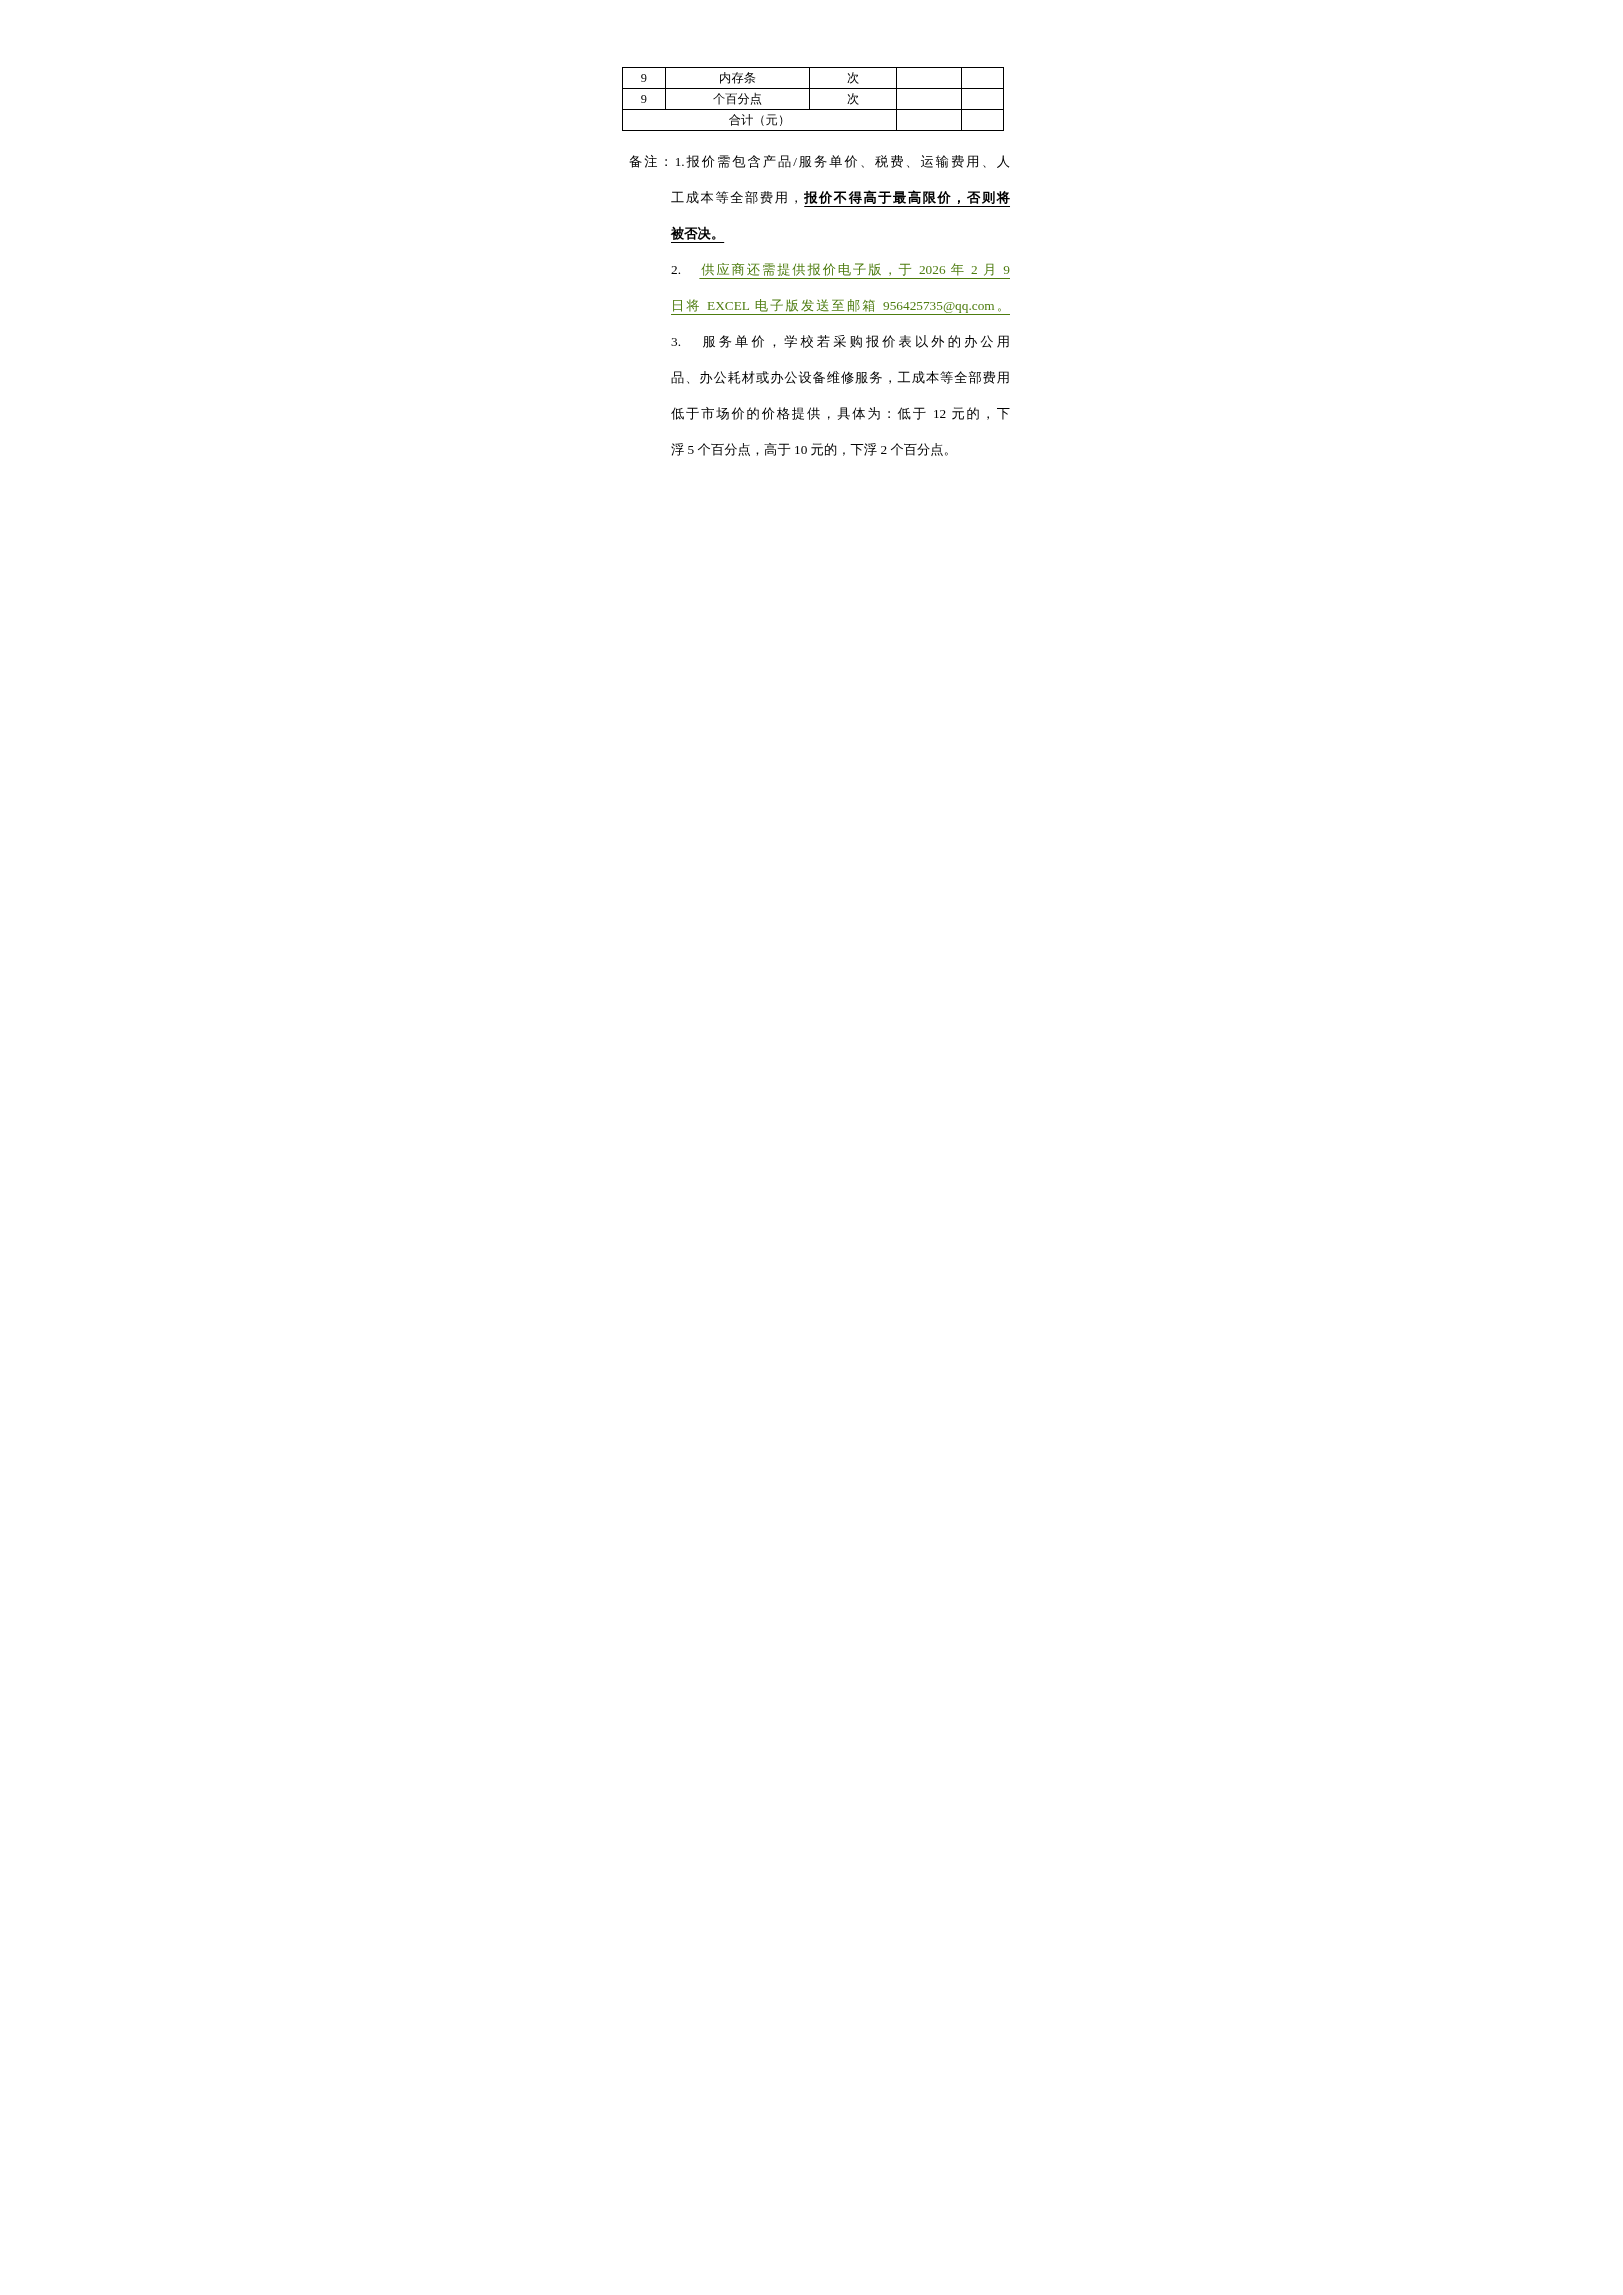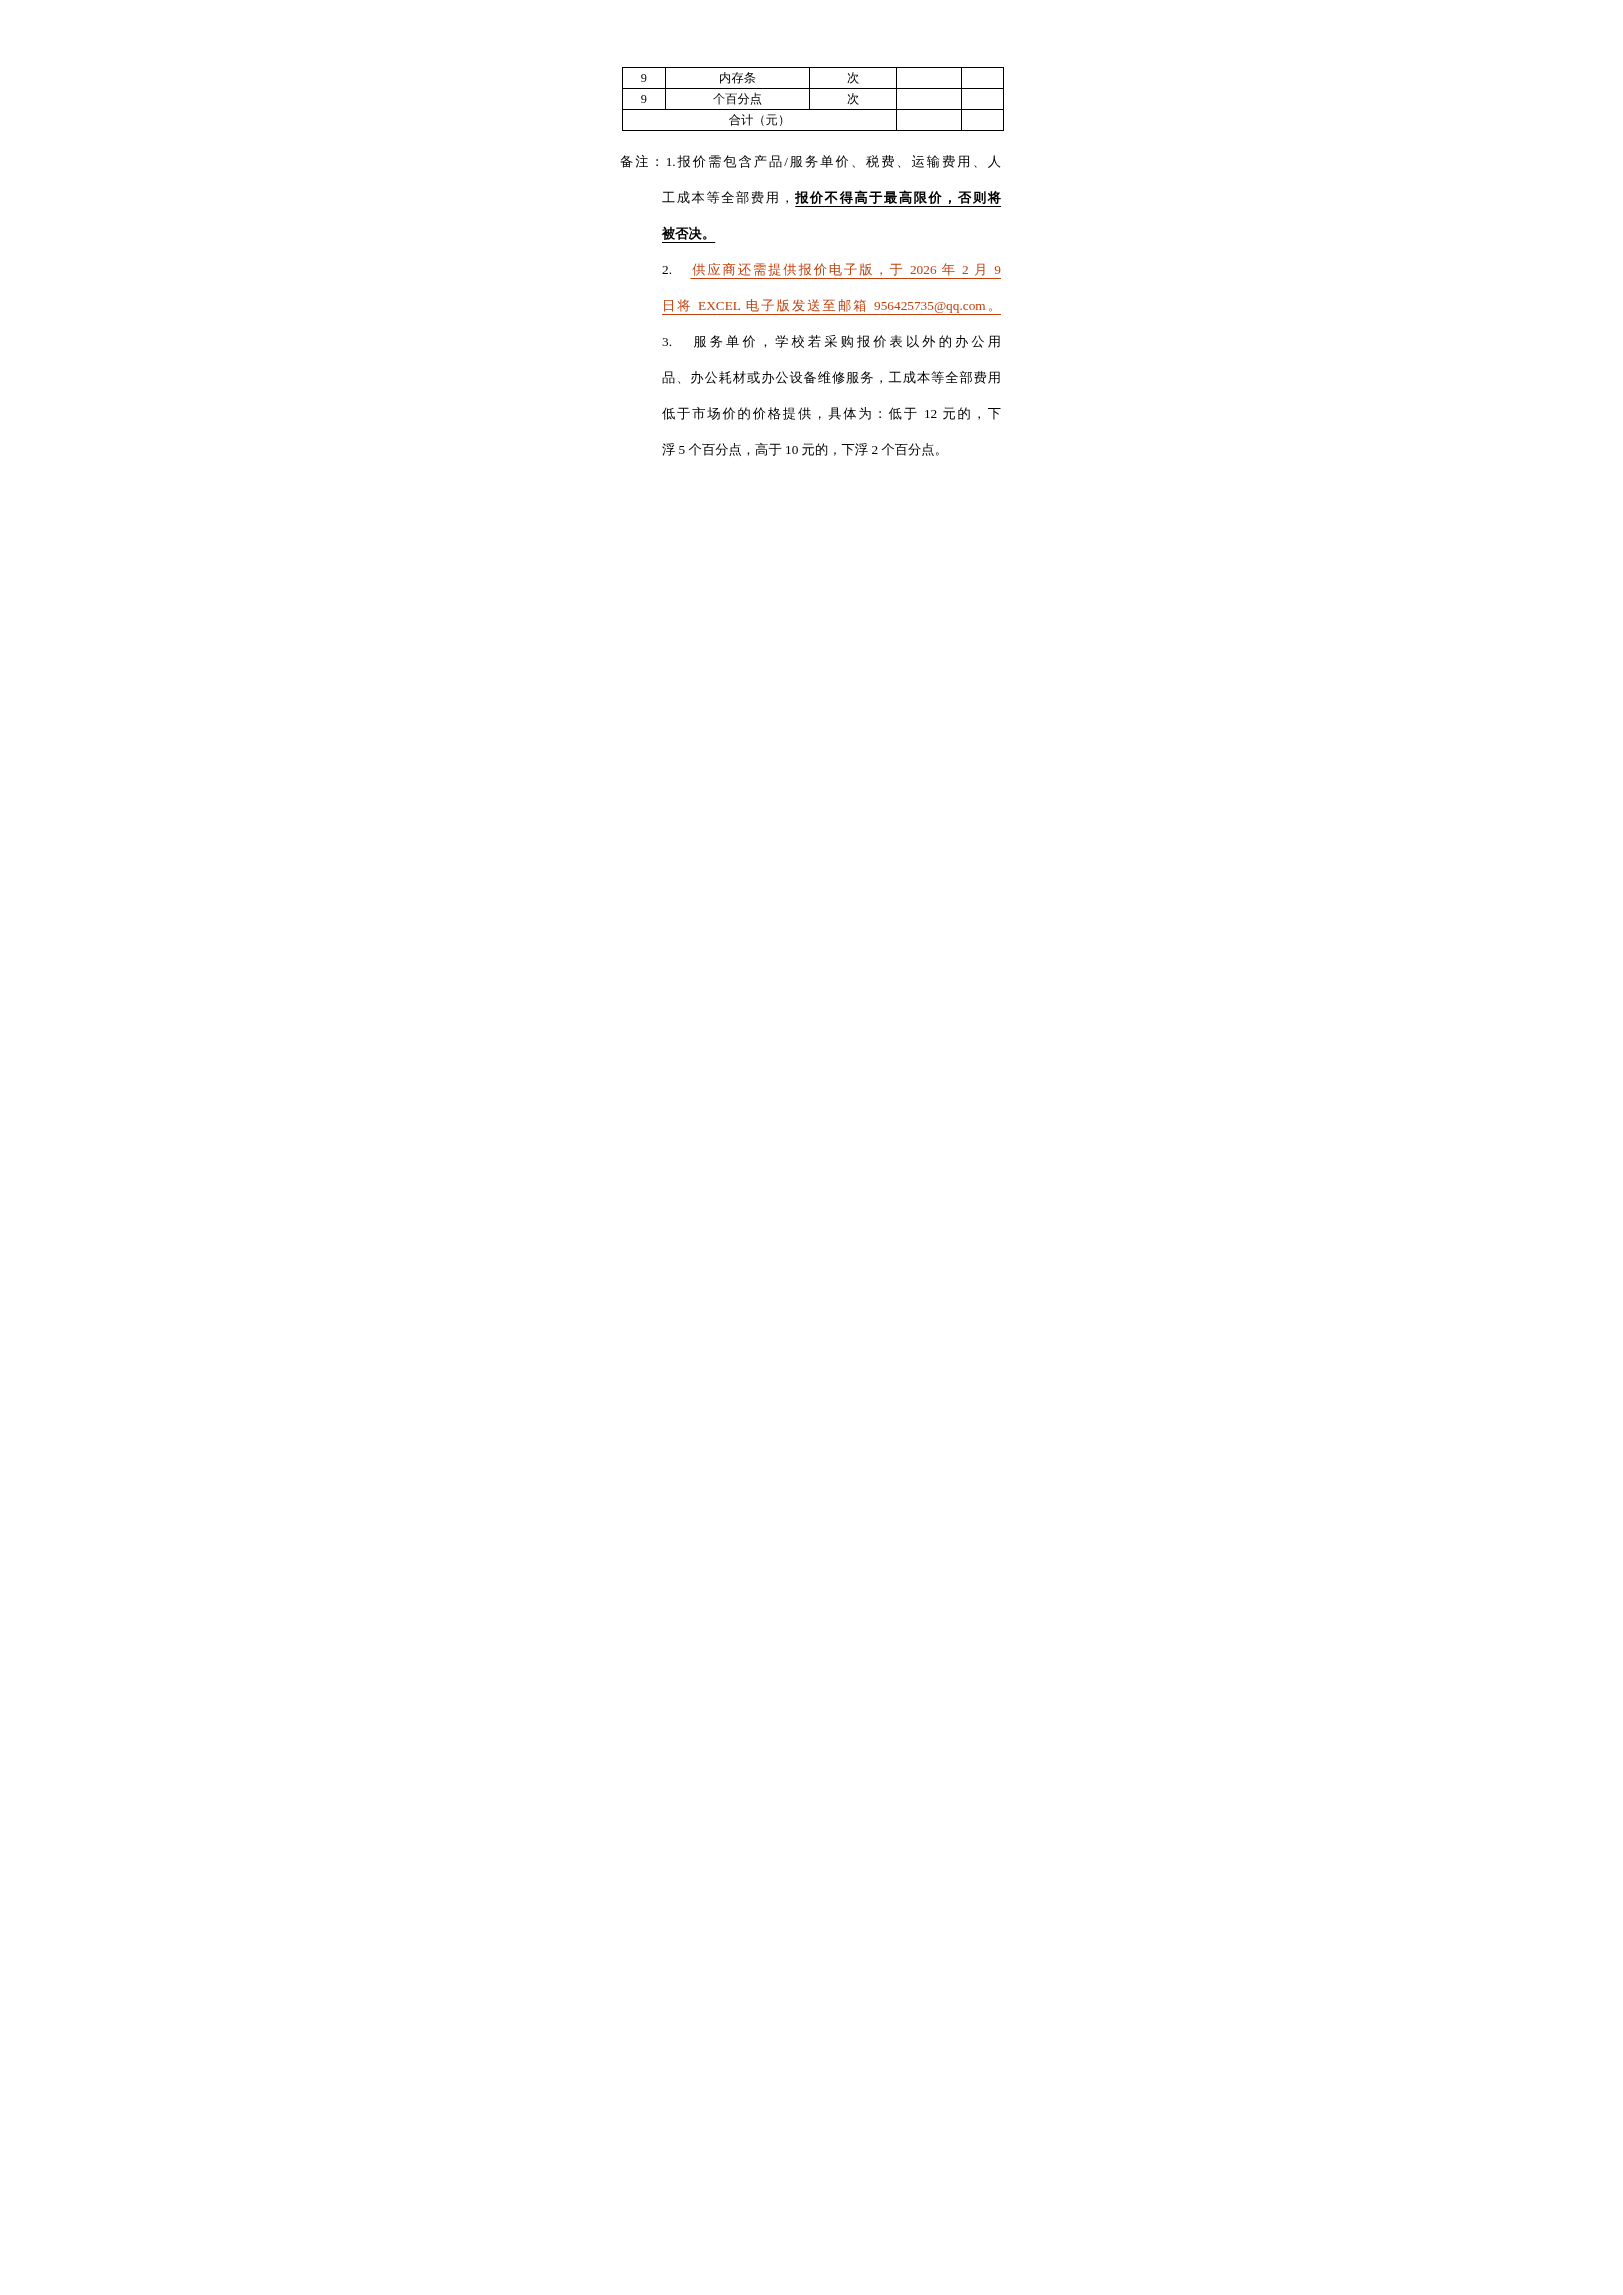"备注：1.报价需包含产品/服务单价、税费、运输费用、人" .notes { left: 79px -> 88px }
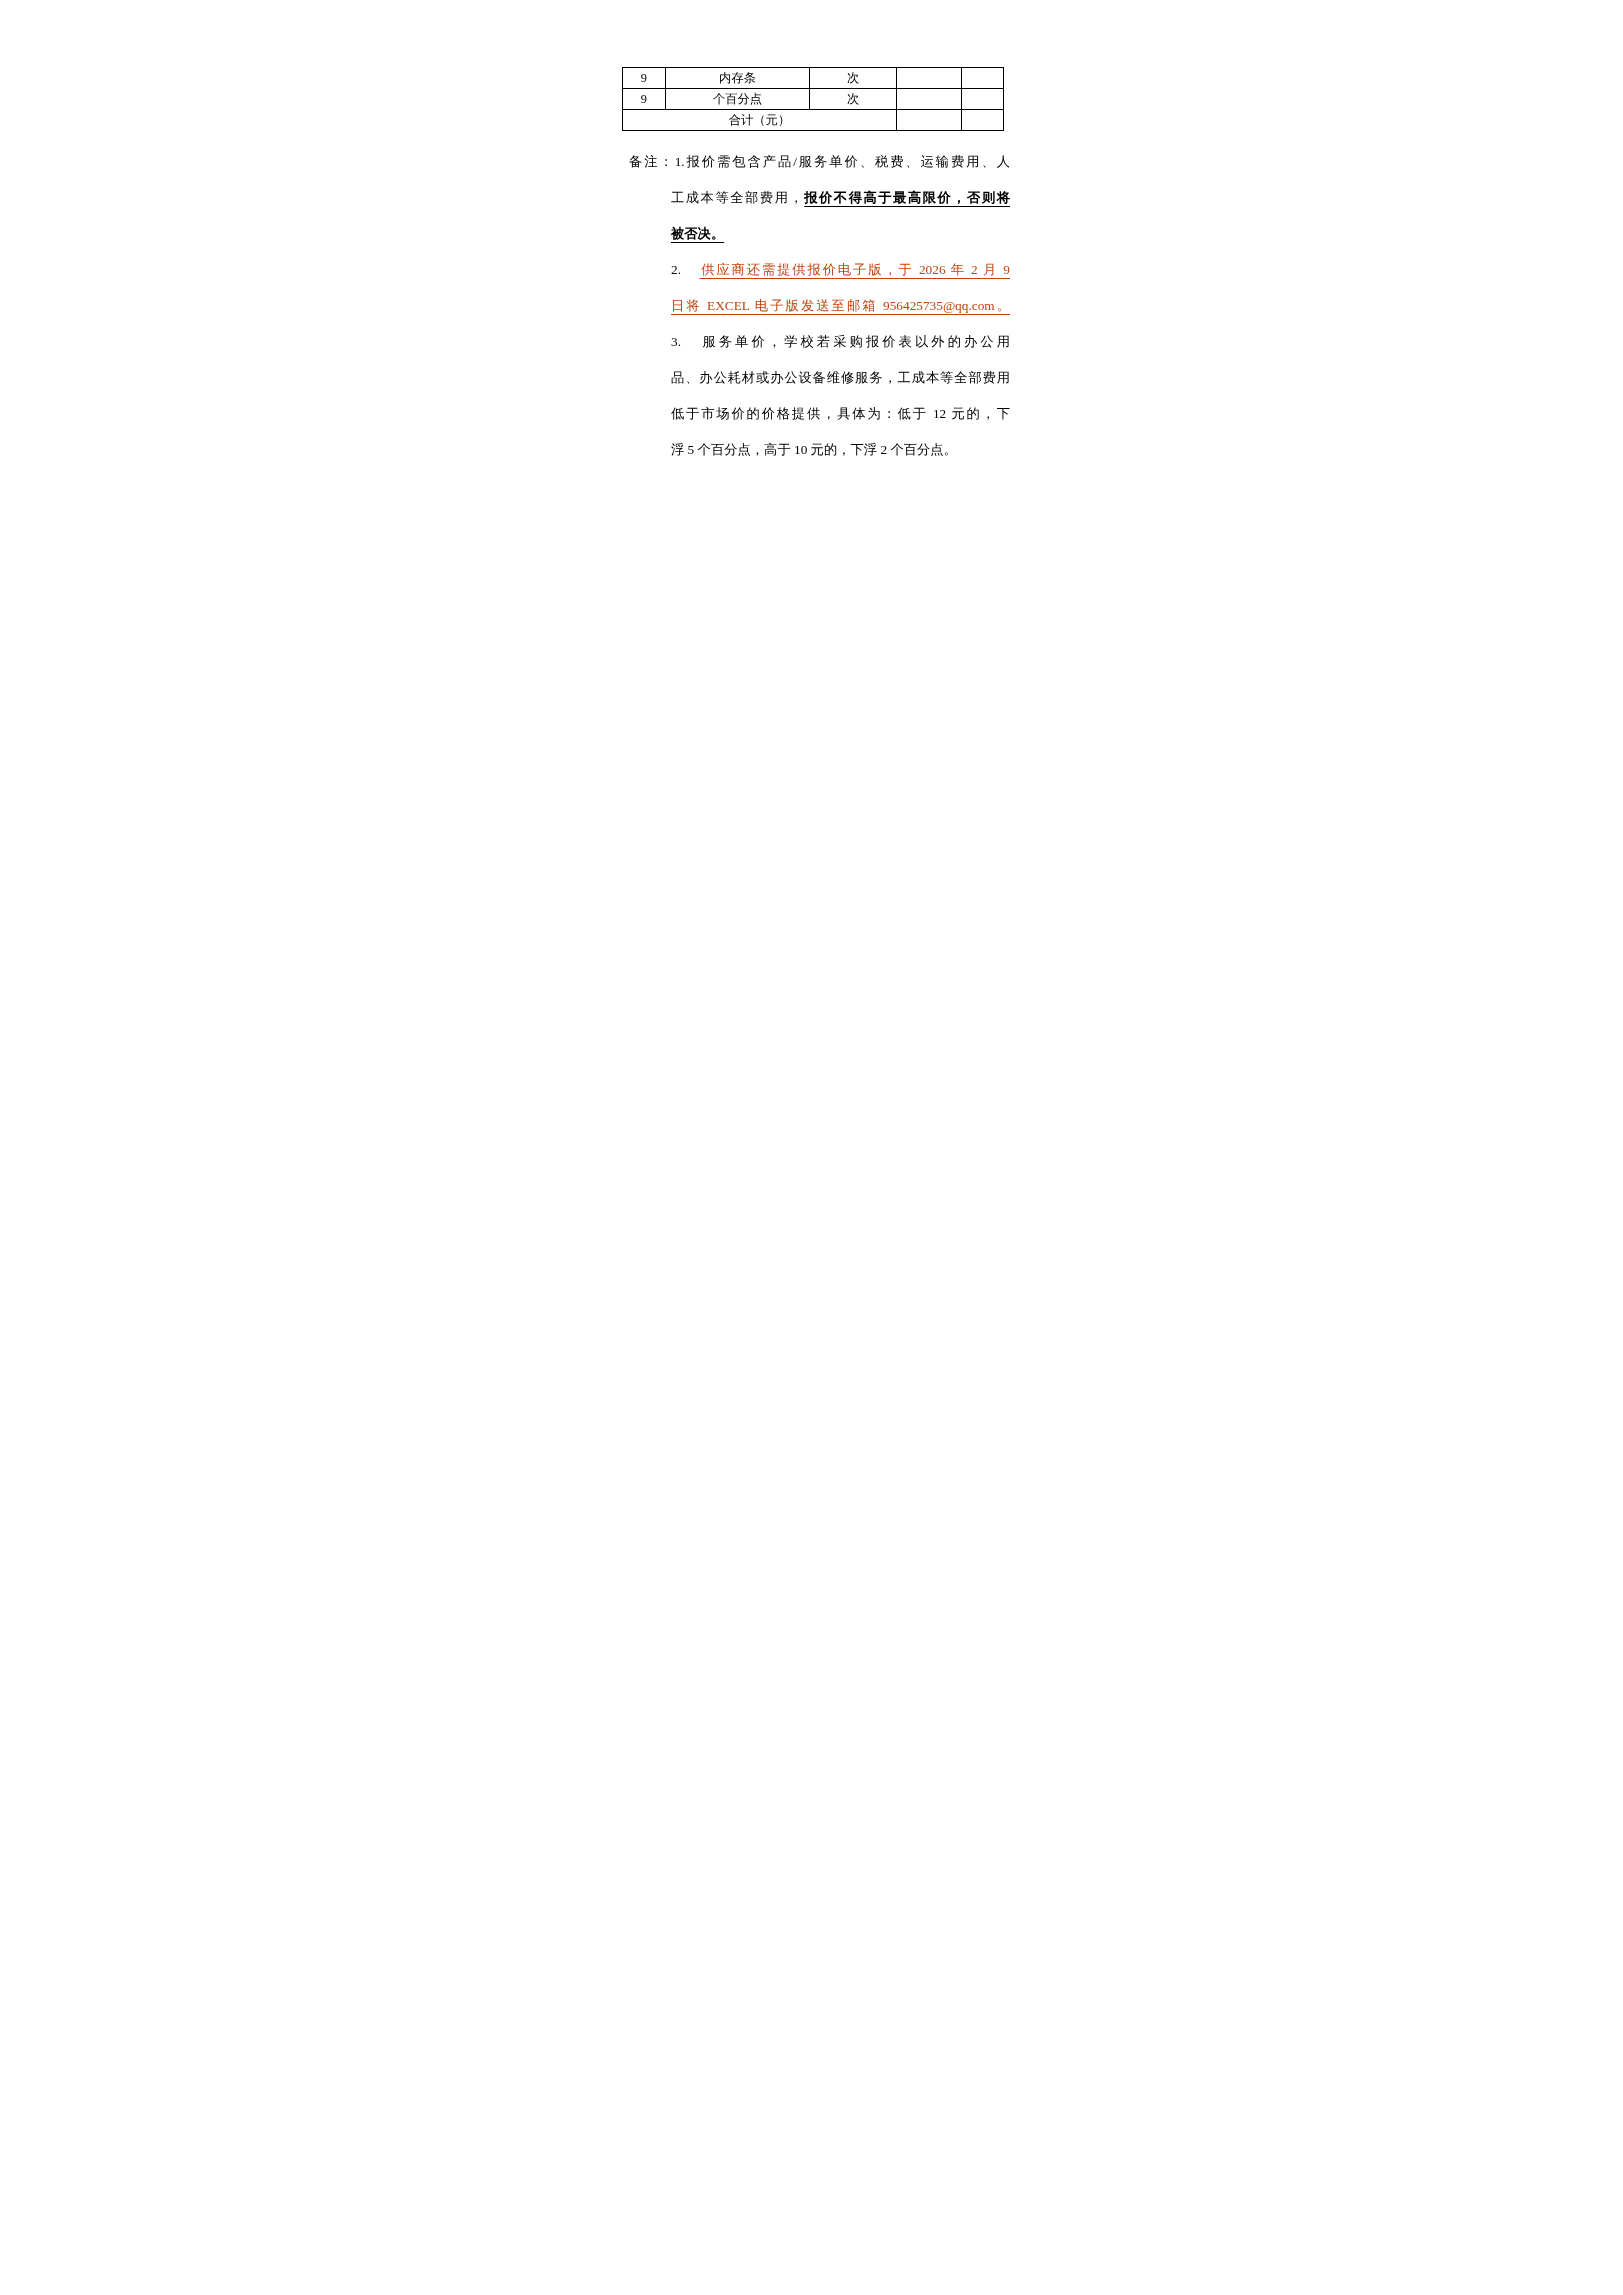"供应商还需提供报价电子版，于 2026 年 2 月" .link { color: #c2410c -> #4d7c0f }
